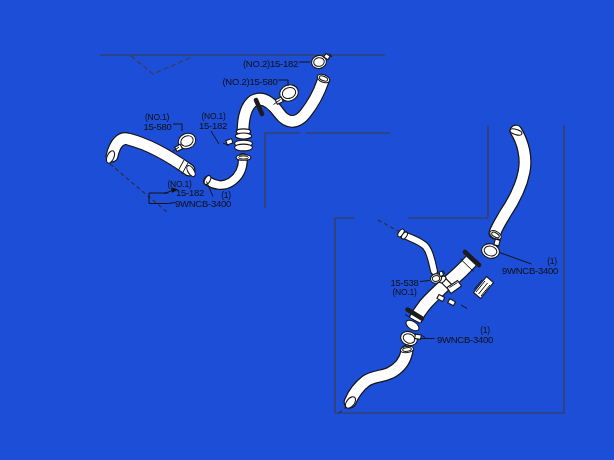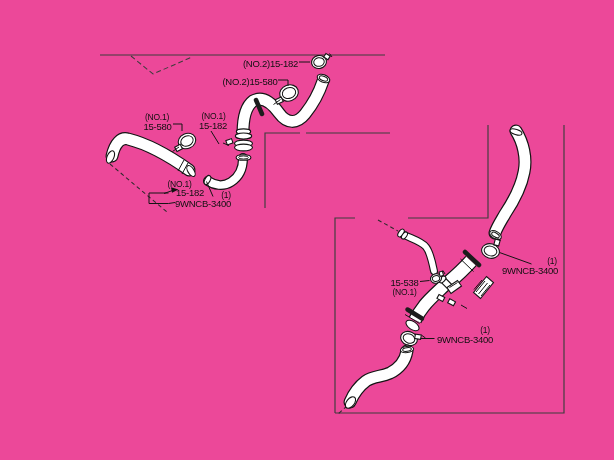"(NO.2)15-182" .stage { background: #ec4899 -> #1d4ed8 }
